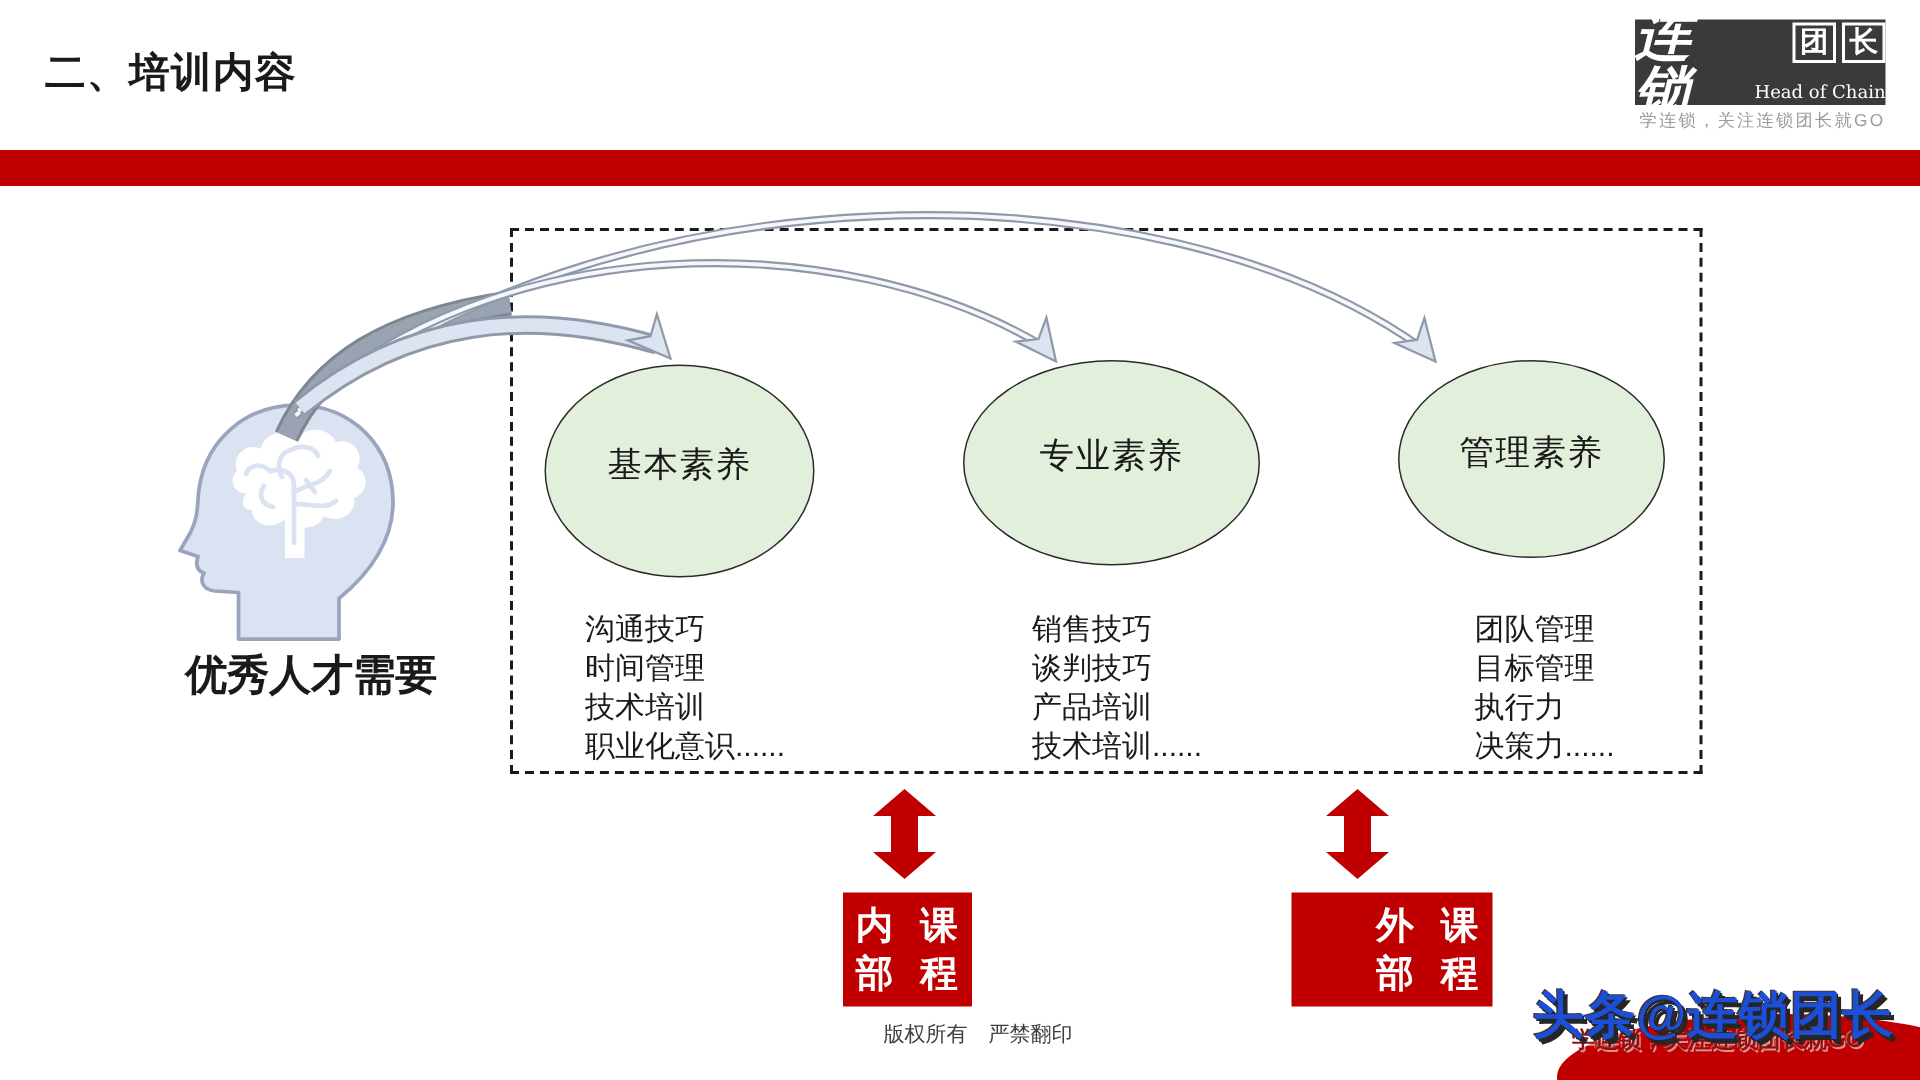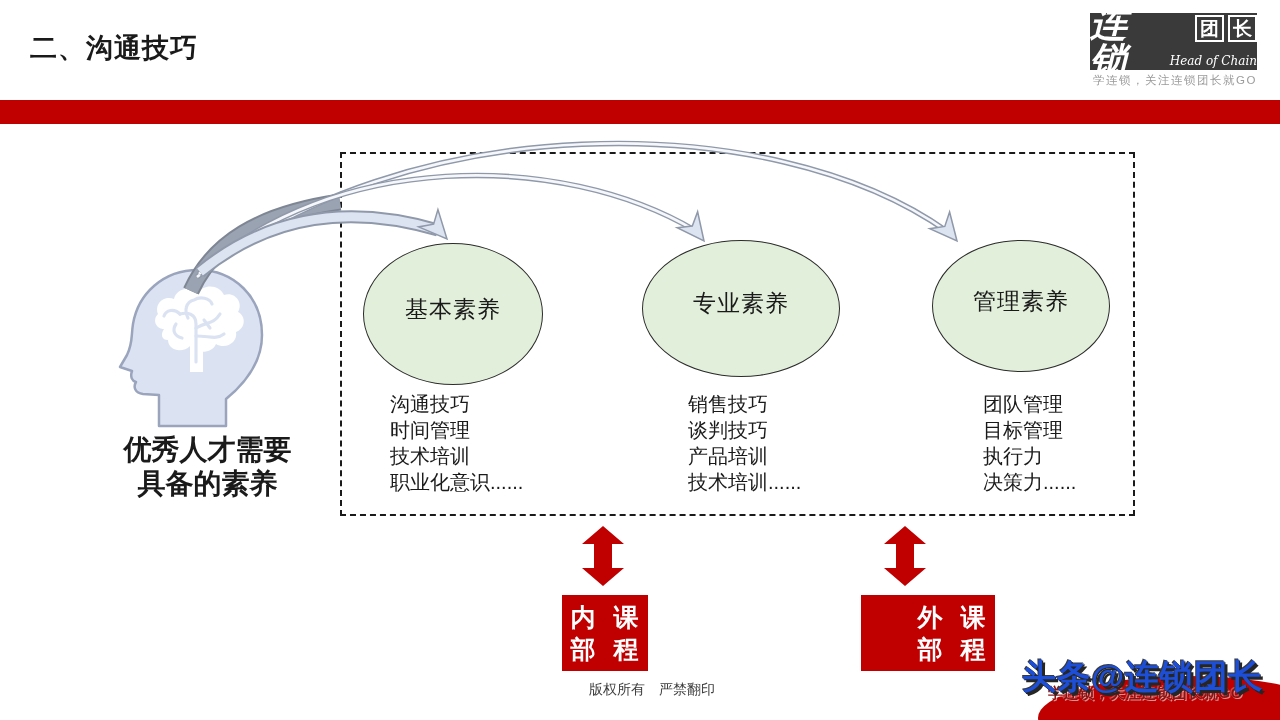"二、沟通技巧" div.abs { text: 沟通技巧 -> 培训内容 }
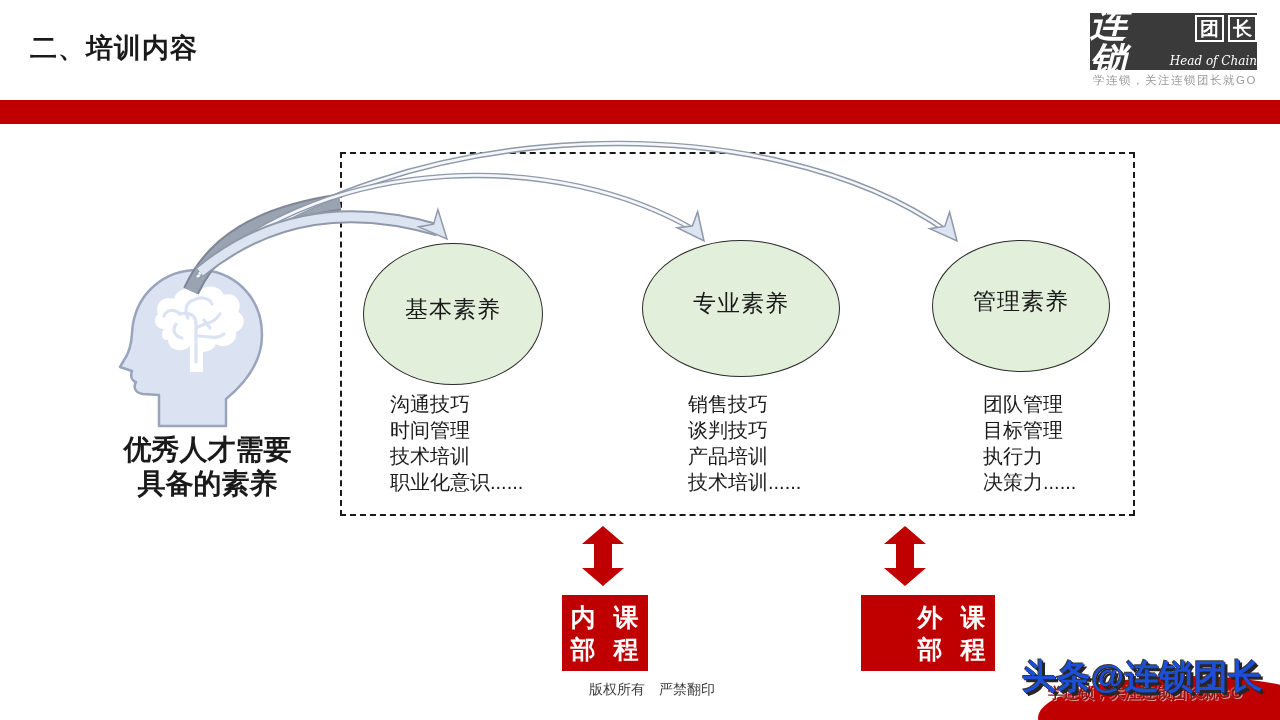"Head of Chain" .logo-script { font-style: italic -> none }
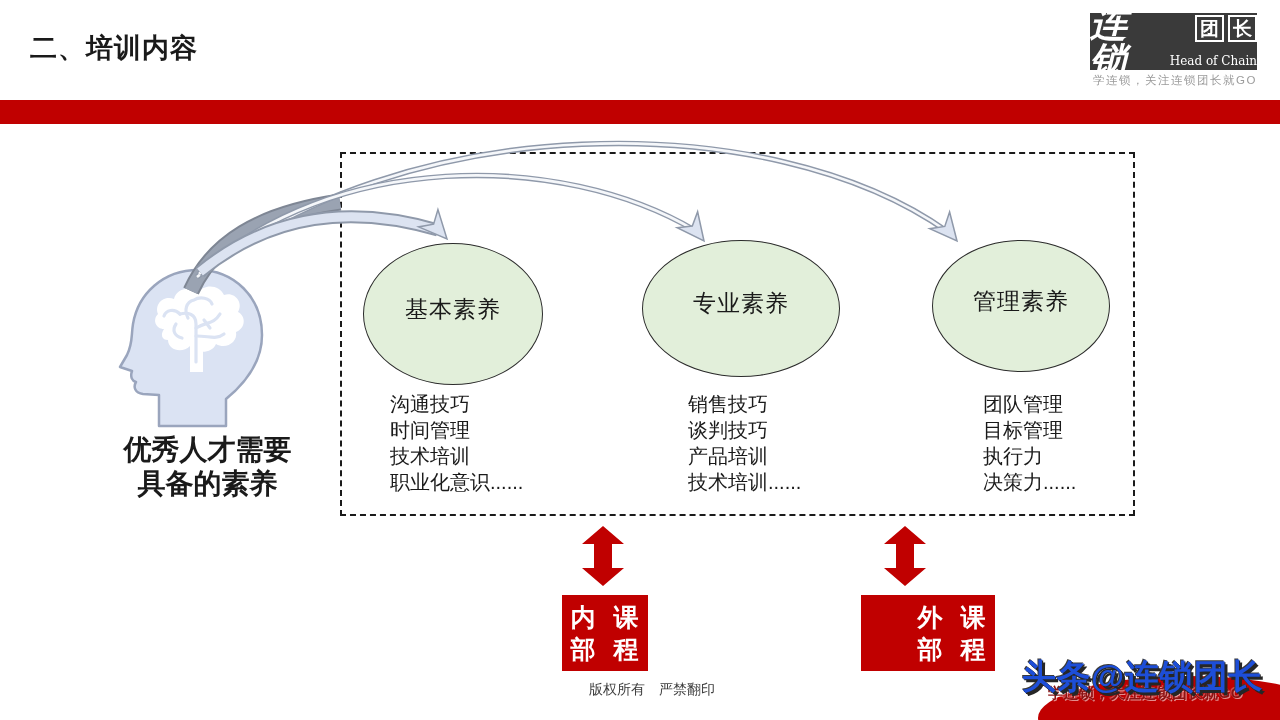"沟通技巧" .q-list { margin-top: none -> 16px }
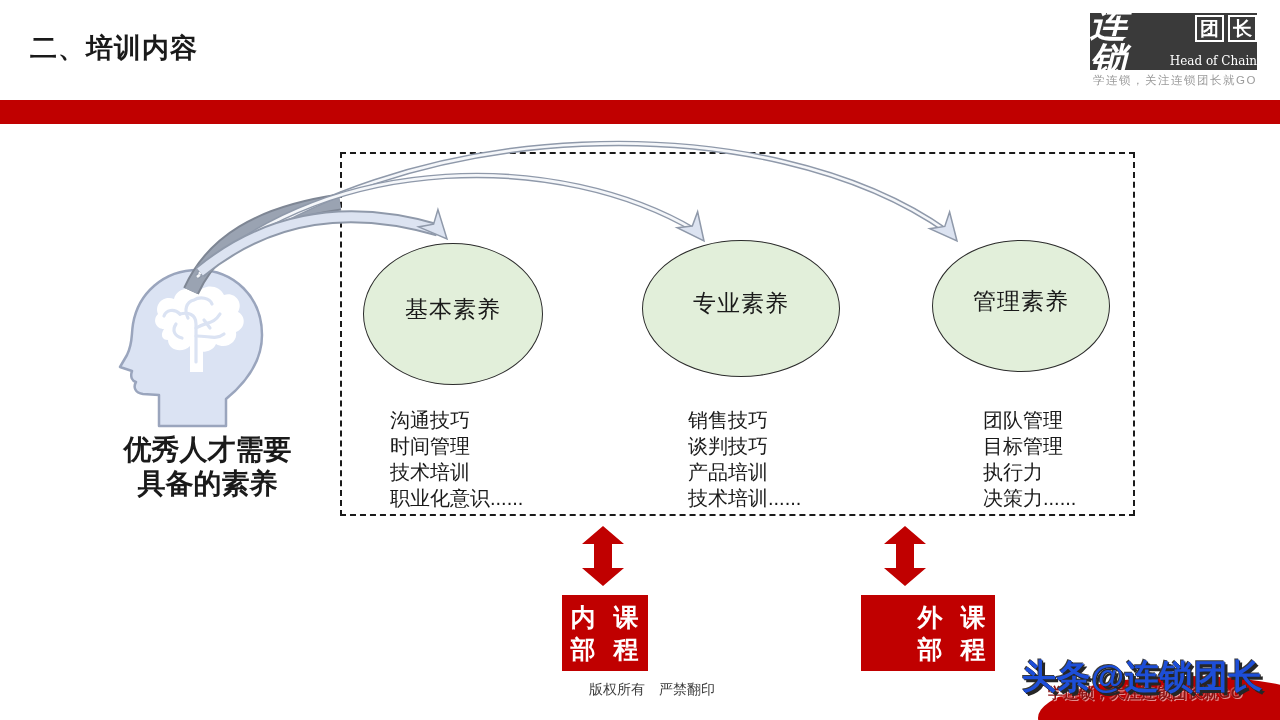"具备的素养" div { html: <div>具备的素养</div> -> none }
